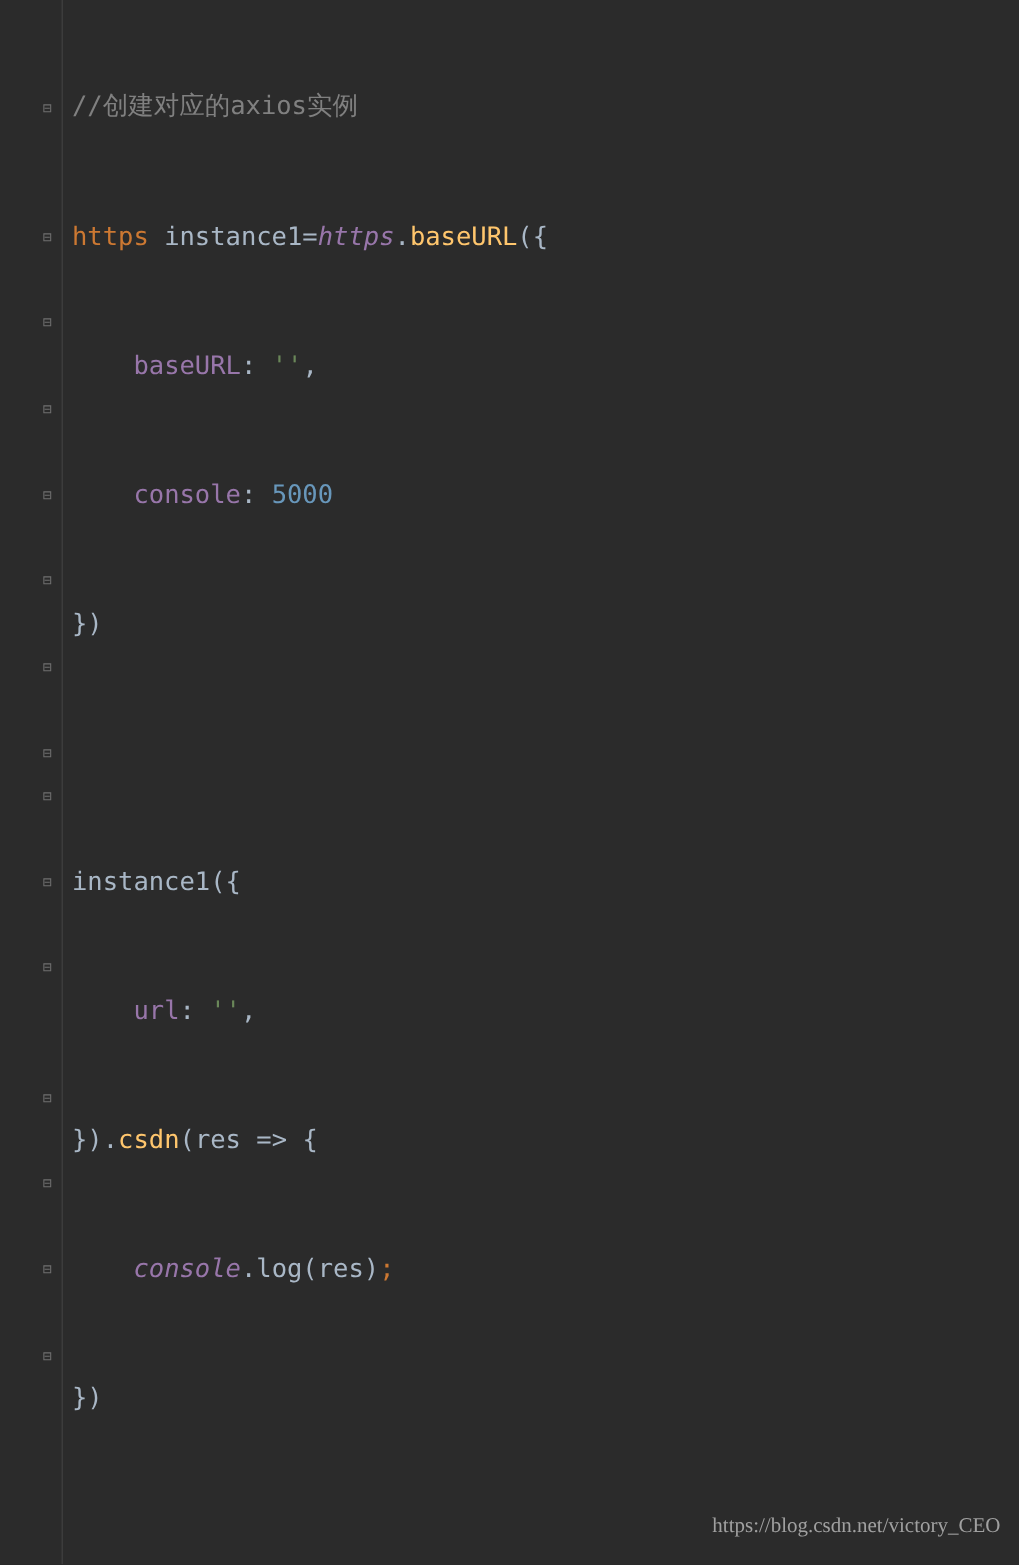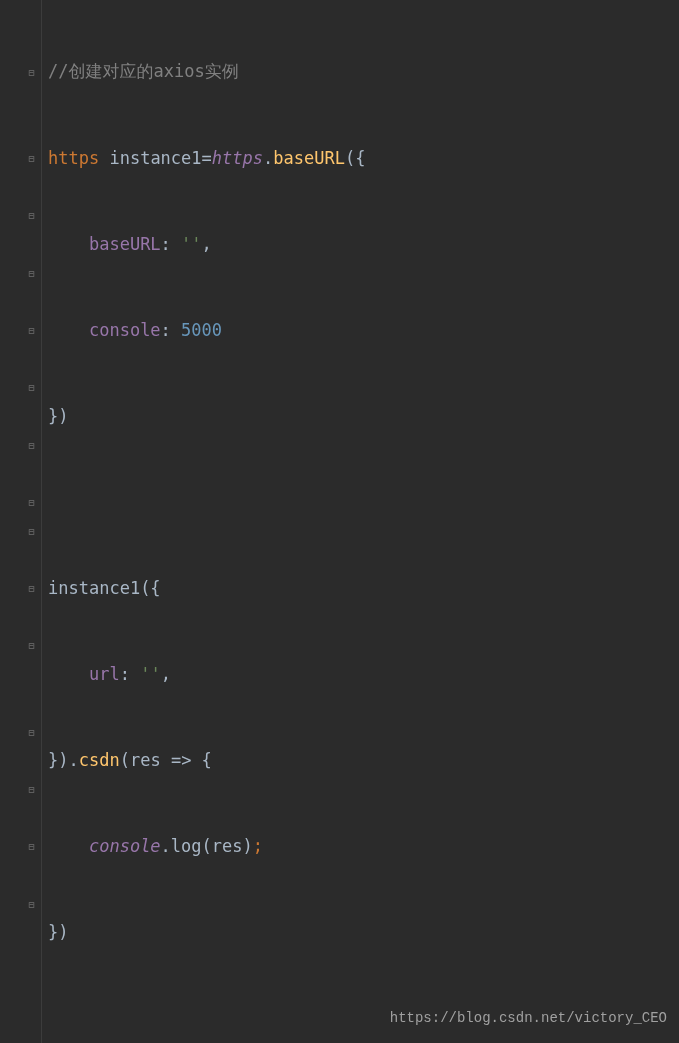"https://blog.csdn.net/victory_CEO" .watermark { font-family: Liberation Mono, monospace -> Liberation Serif, serif }
